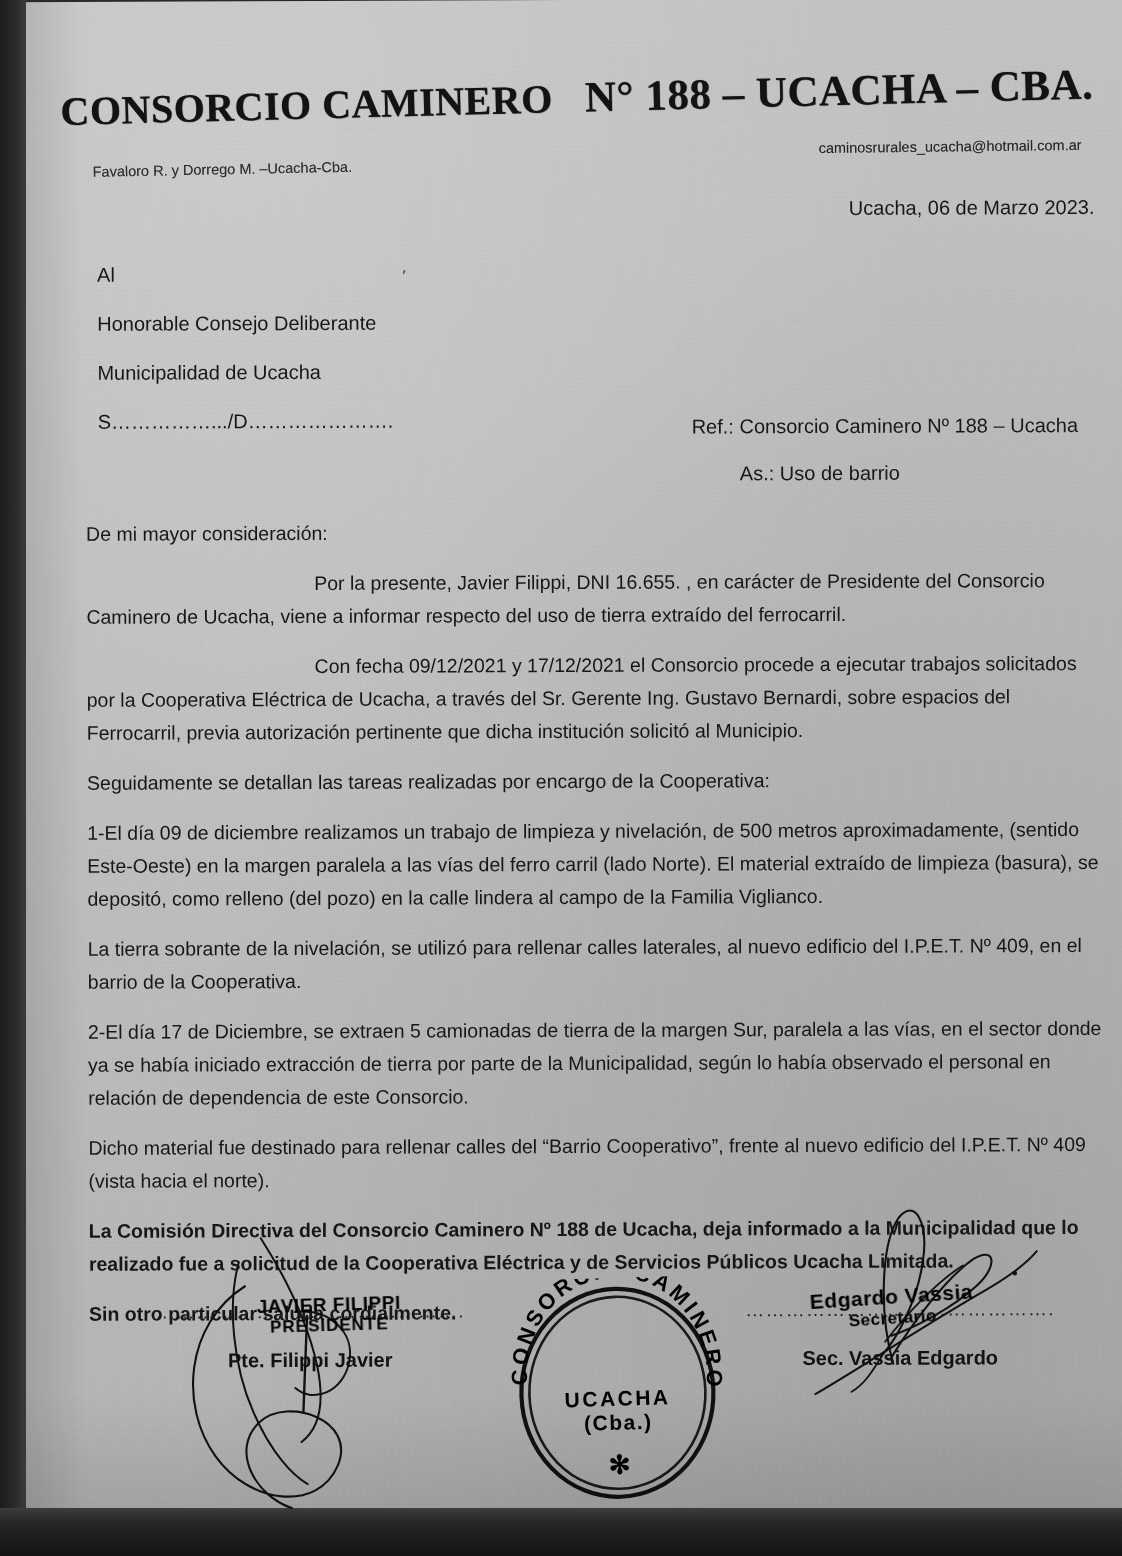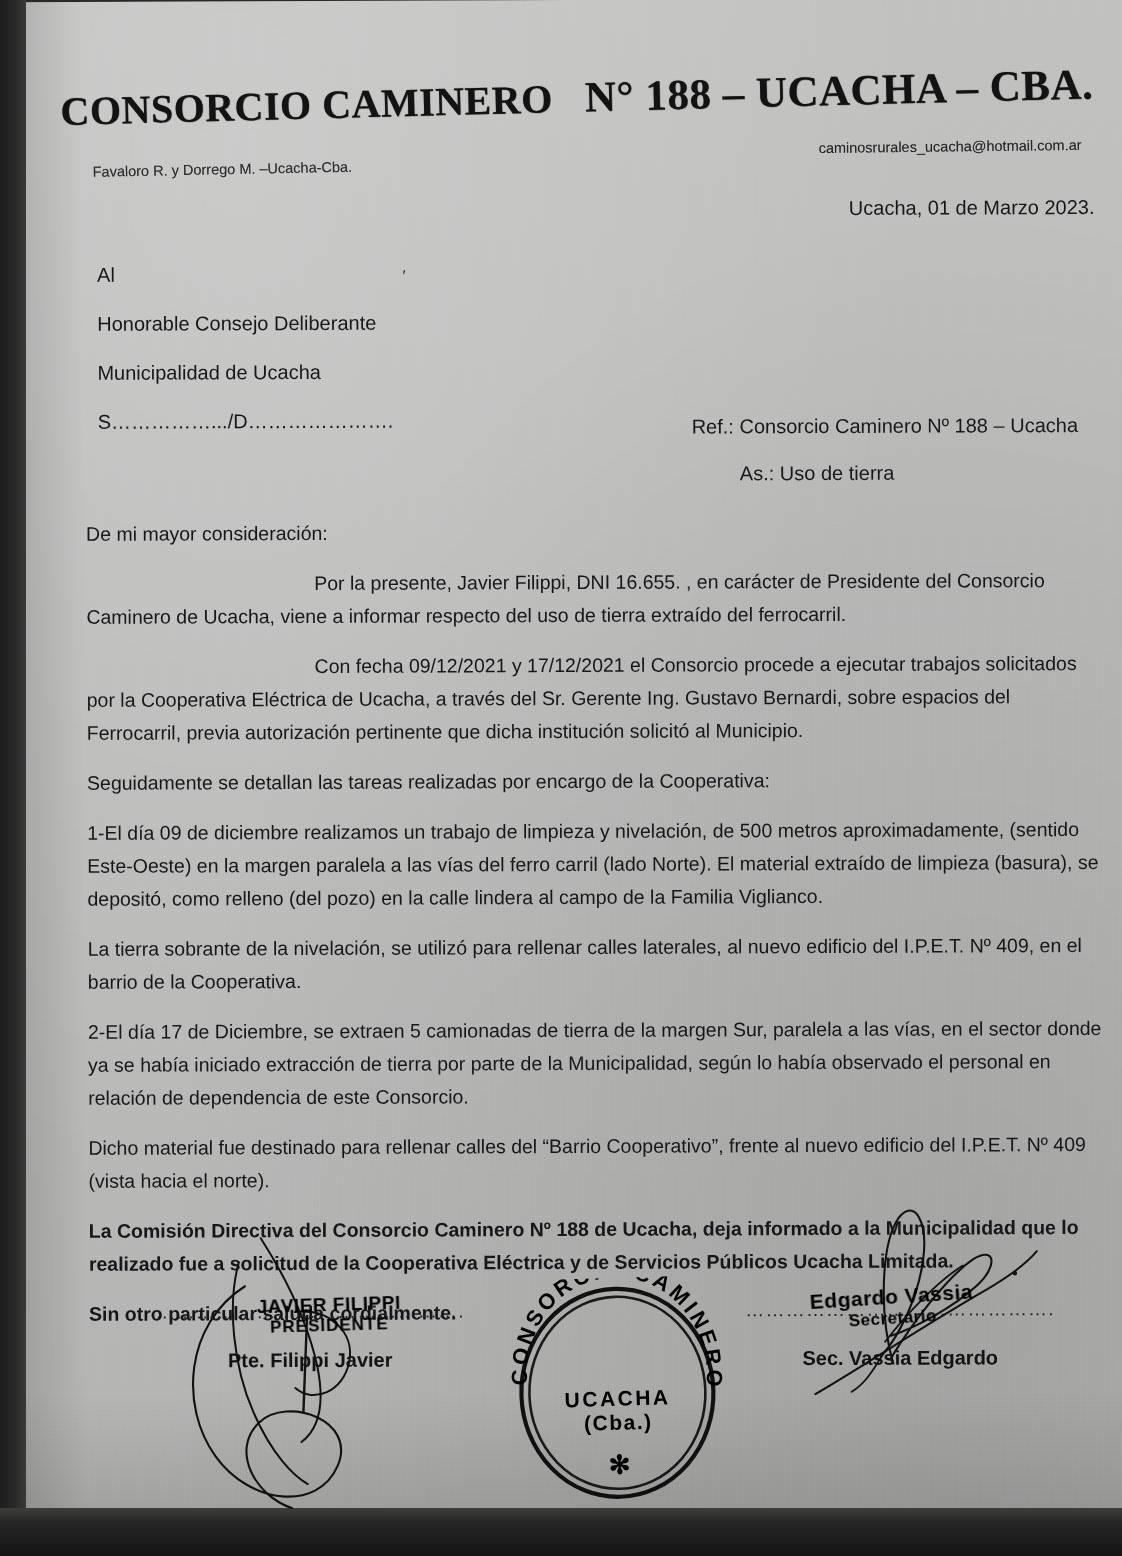"Ucacha, 01 de Marzo 2023." div.abs { text: 01 -> 06 }
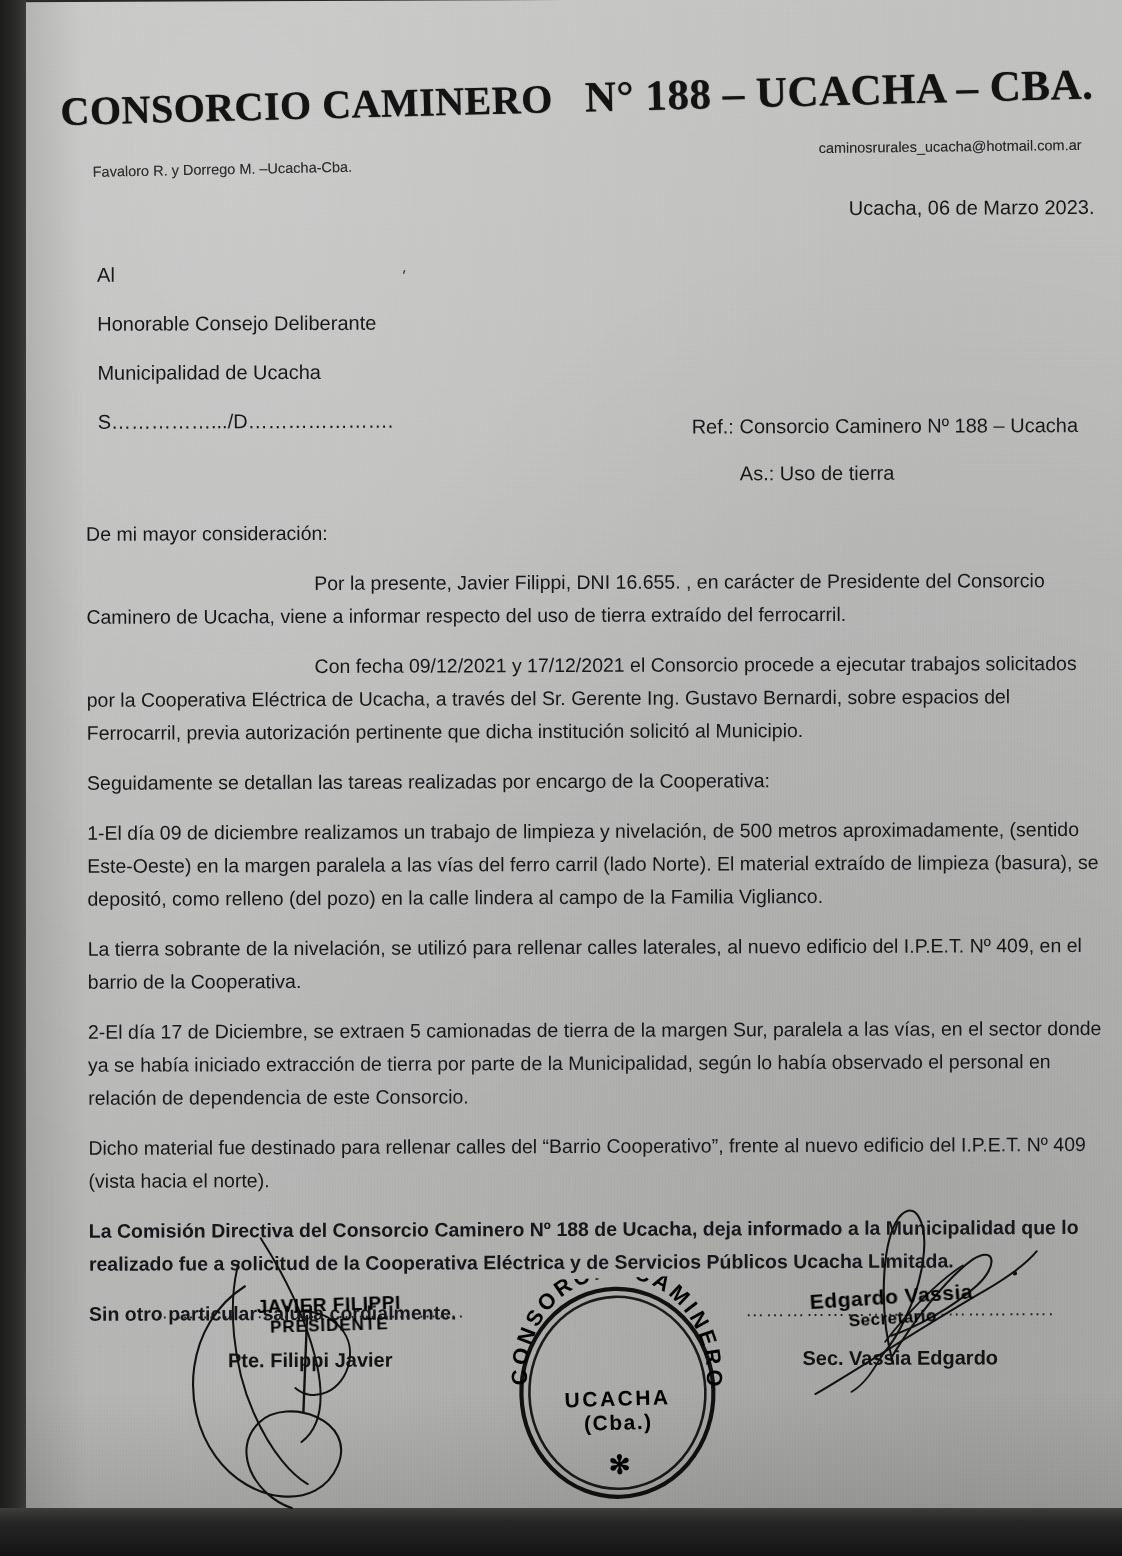"As.: Uso de tierra" div.abs { text: tierra -> barrio }
